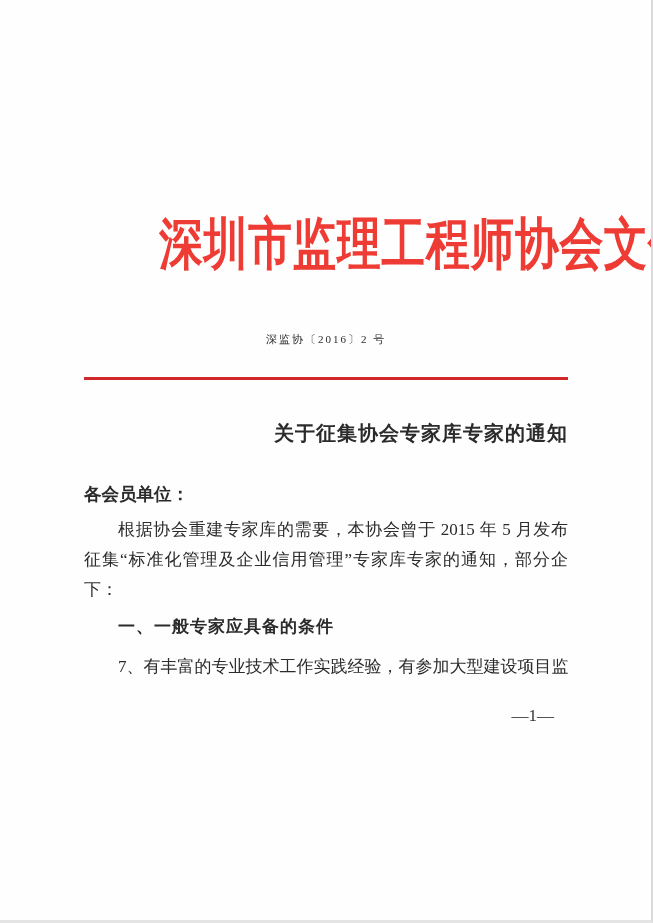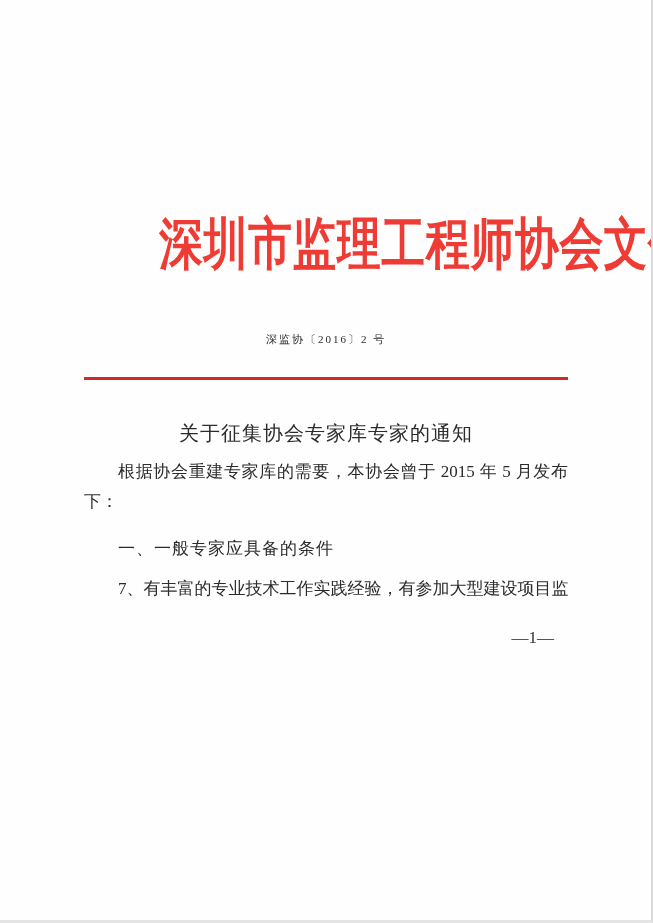"关于征集协会专家库专家的通知" .notice-title { font-weight: normal -> bold; text-align: center -> right }
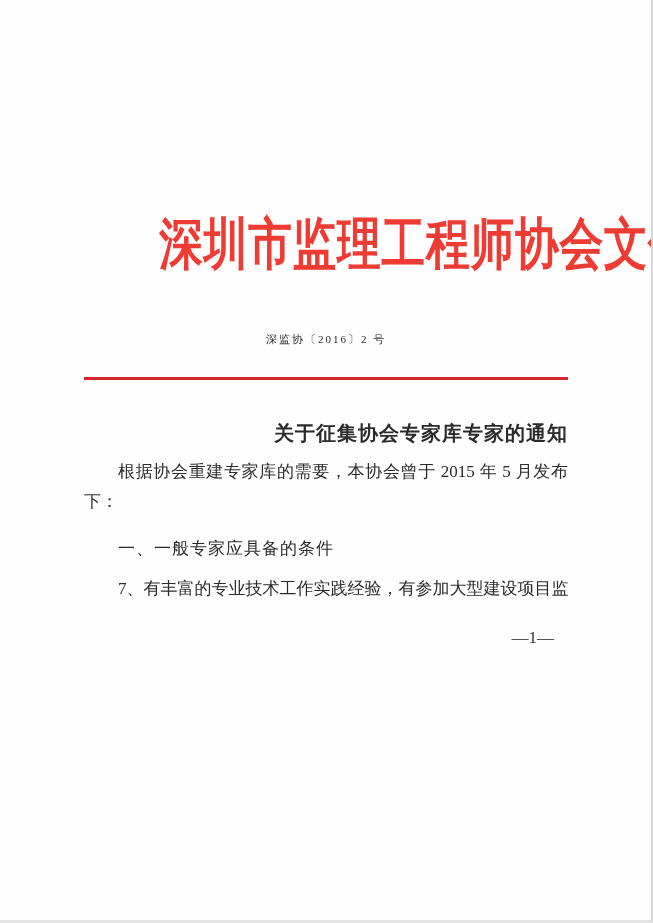"各会员单位：" div.salutation { html: none -> <div>各会员单位：</div> }
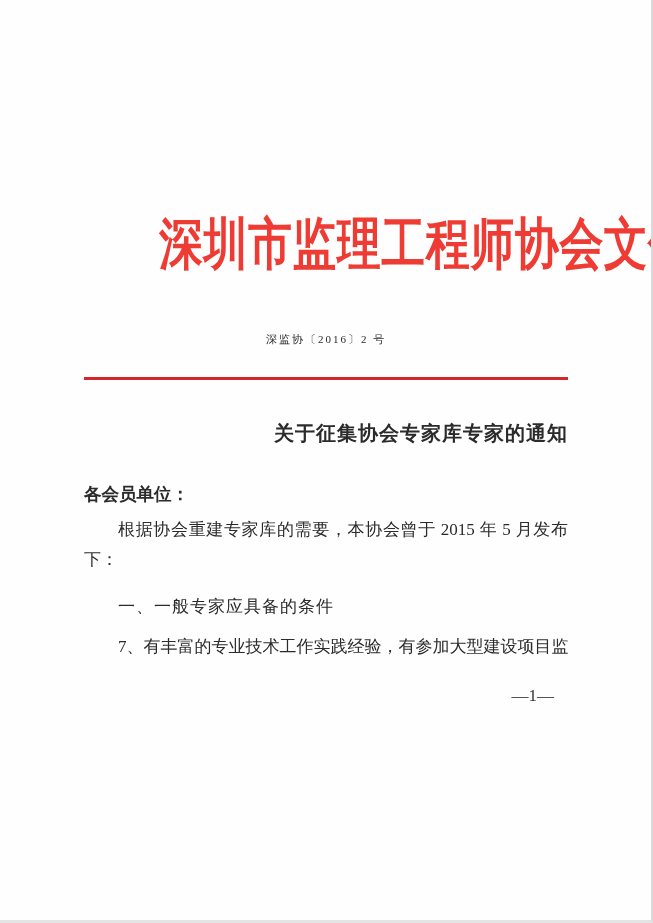"征集“标准化管理及企业信用管理”专家库专家的通知，部分企" div.para-line { html: none -> <div>征集“标准化管理及企业信用管理”专家库专家的通知，部分企</div> }
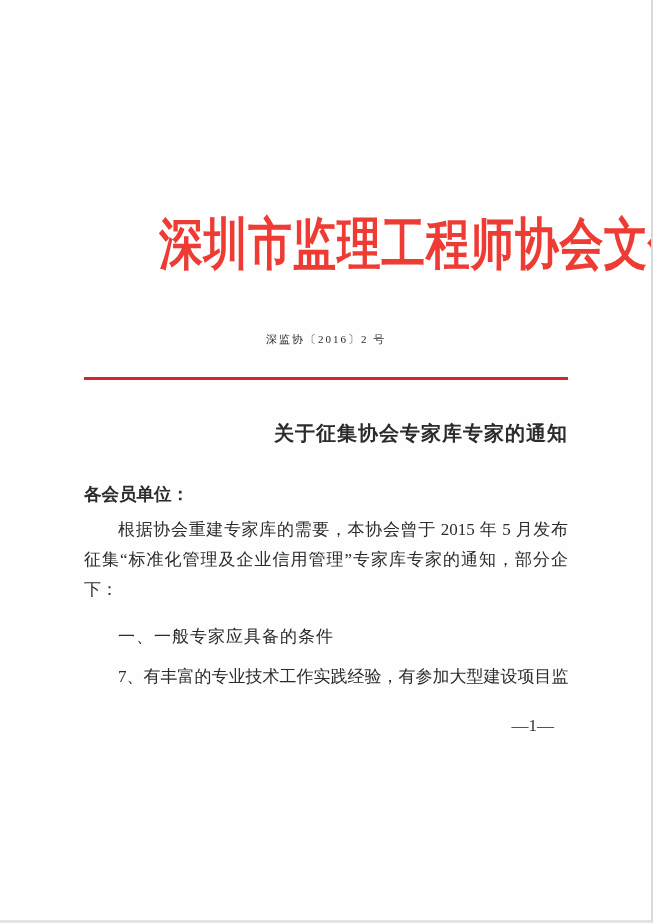"一、一般专家应具备的条件" .section-heading { font-weight: normal -> bold; margin-top: 17px -> 7px }
